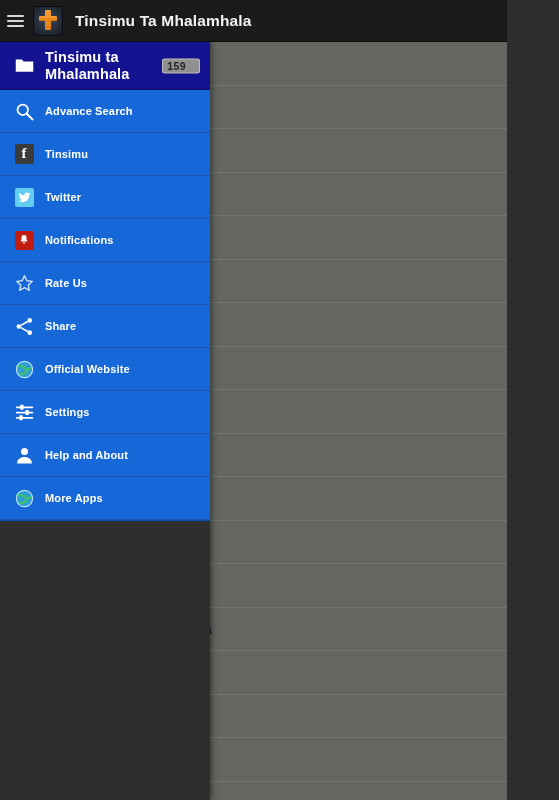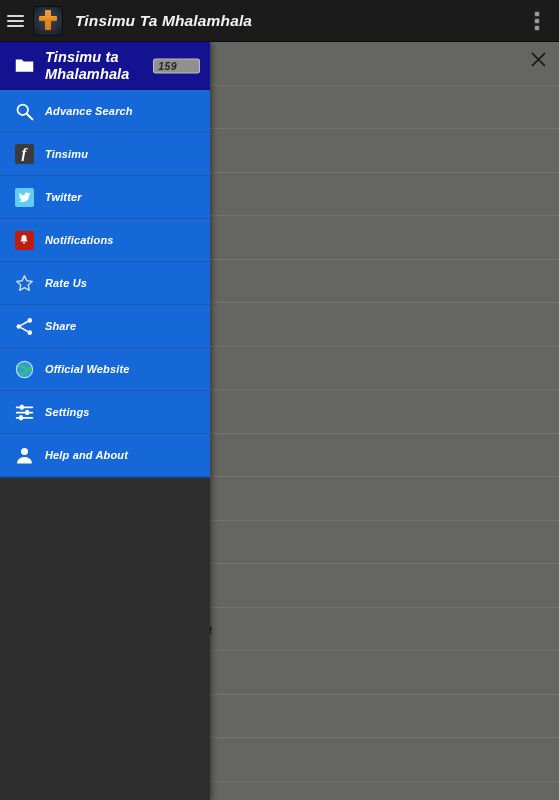"Tinsimu Ta Mhalamhala" #app { font-style: italic -> none; width: 559px -> 507px }
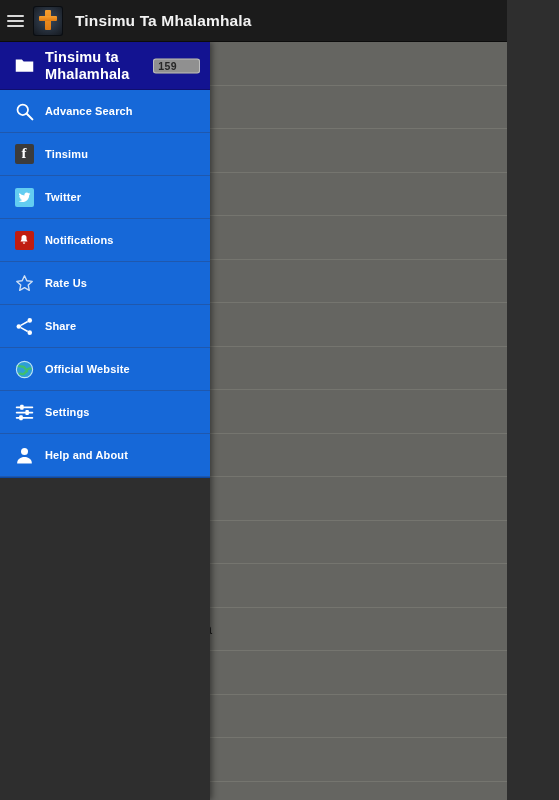"159" .badge { padding: 1px 23px 2px 5px -> 1px 14px 2px 5px }
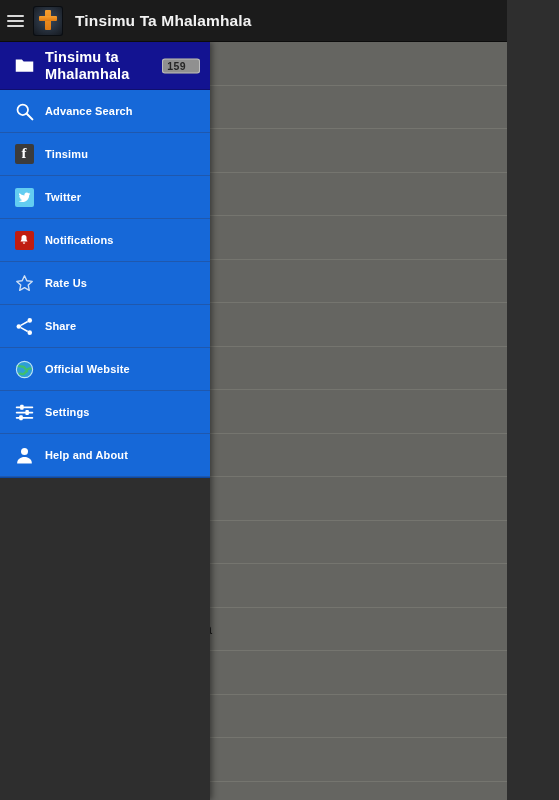"More Apps" div.drawer-item { html: none -> <div> <span> <svg> <circle></circle> <path></path> <circle></circle> </svg> </span> <span>More Apps</span> </div> }
